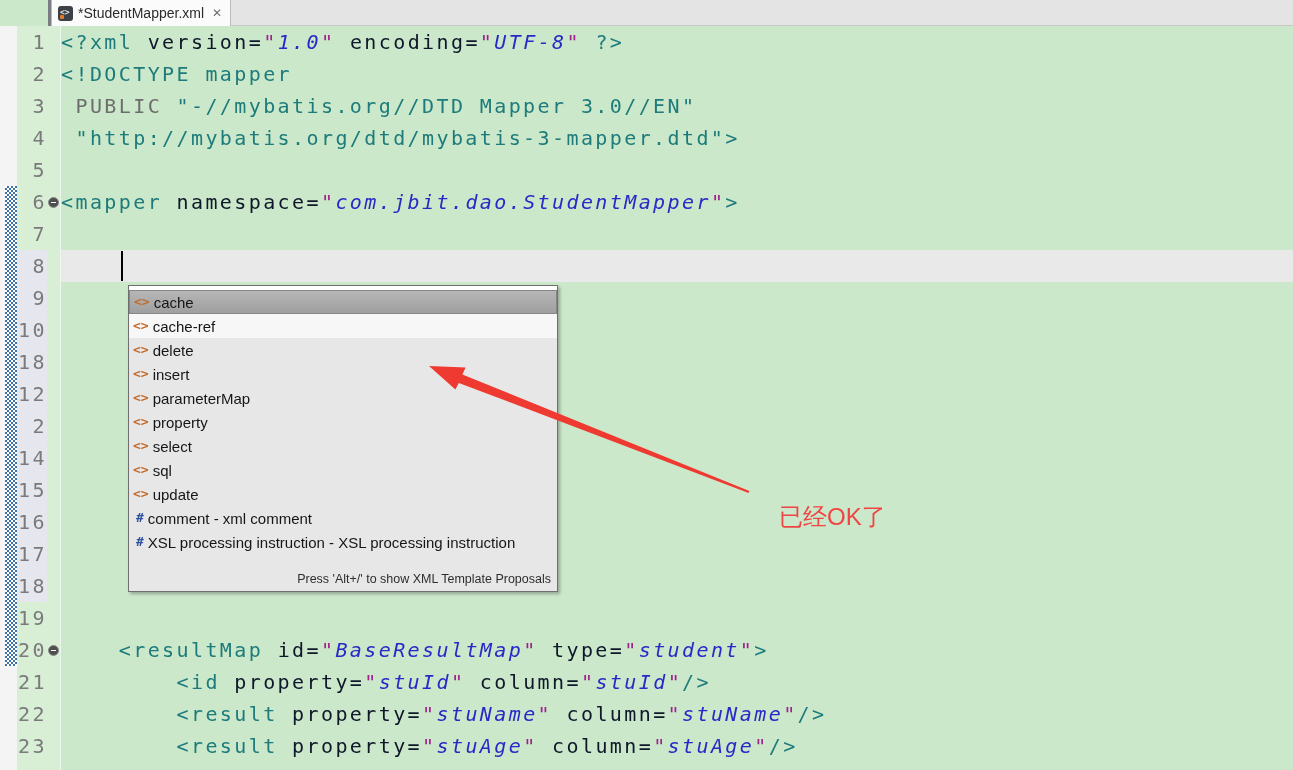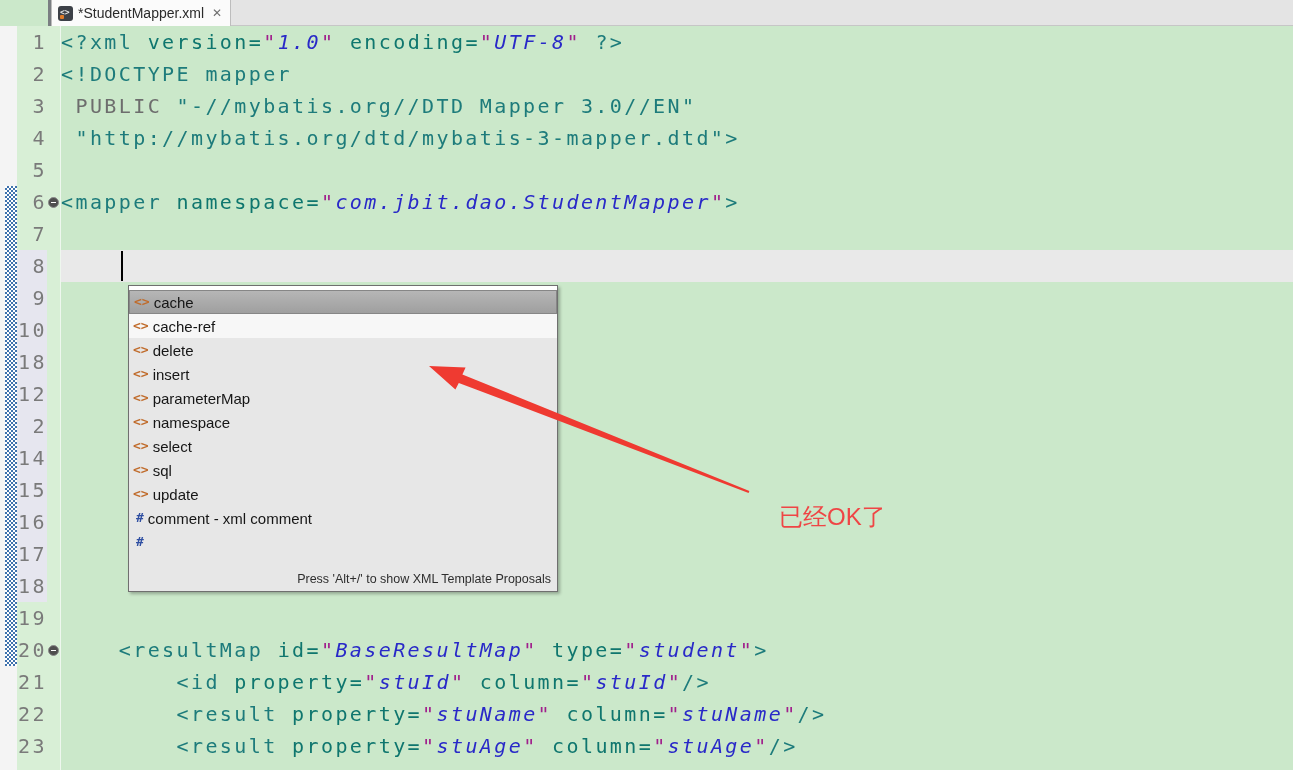"version=" .a { color: #0f766e -> #0f172a }
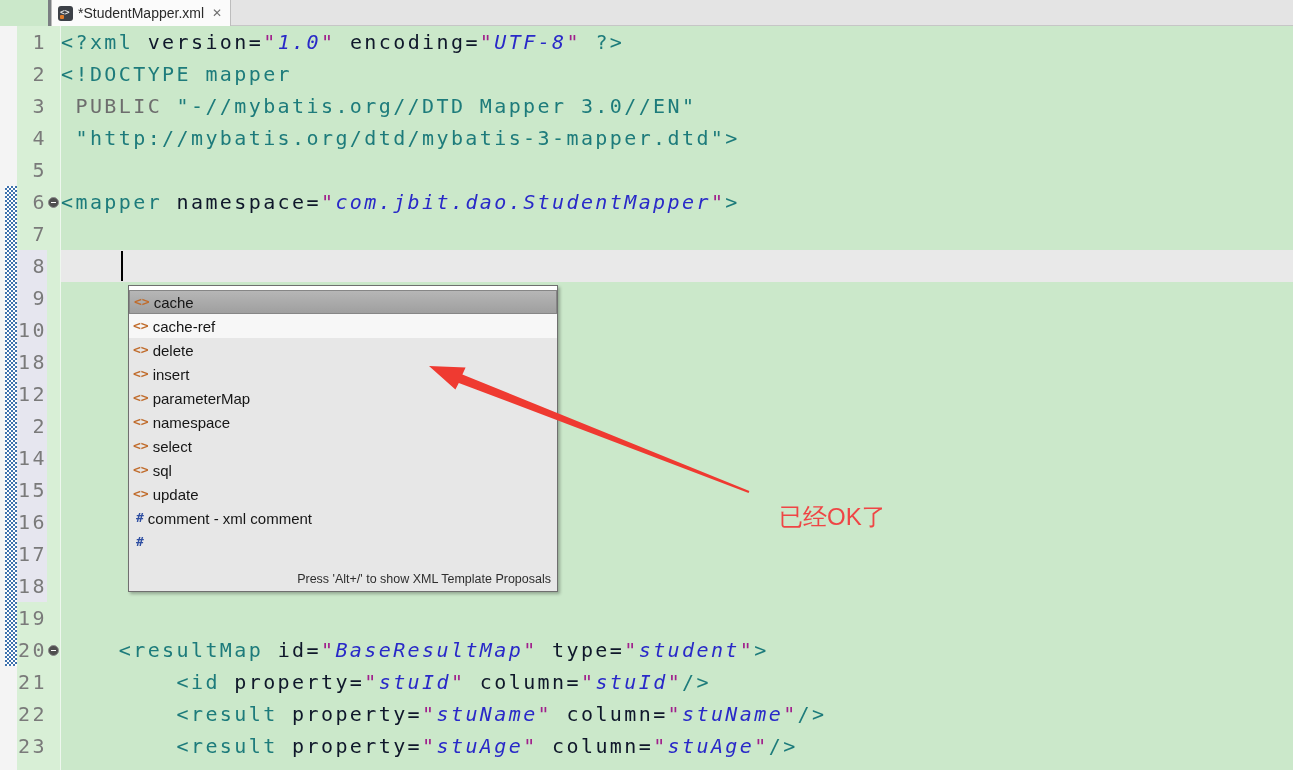"namespace" span { text: namespace -> property }
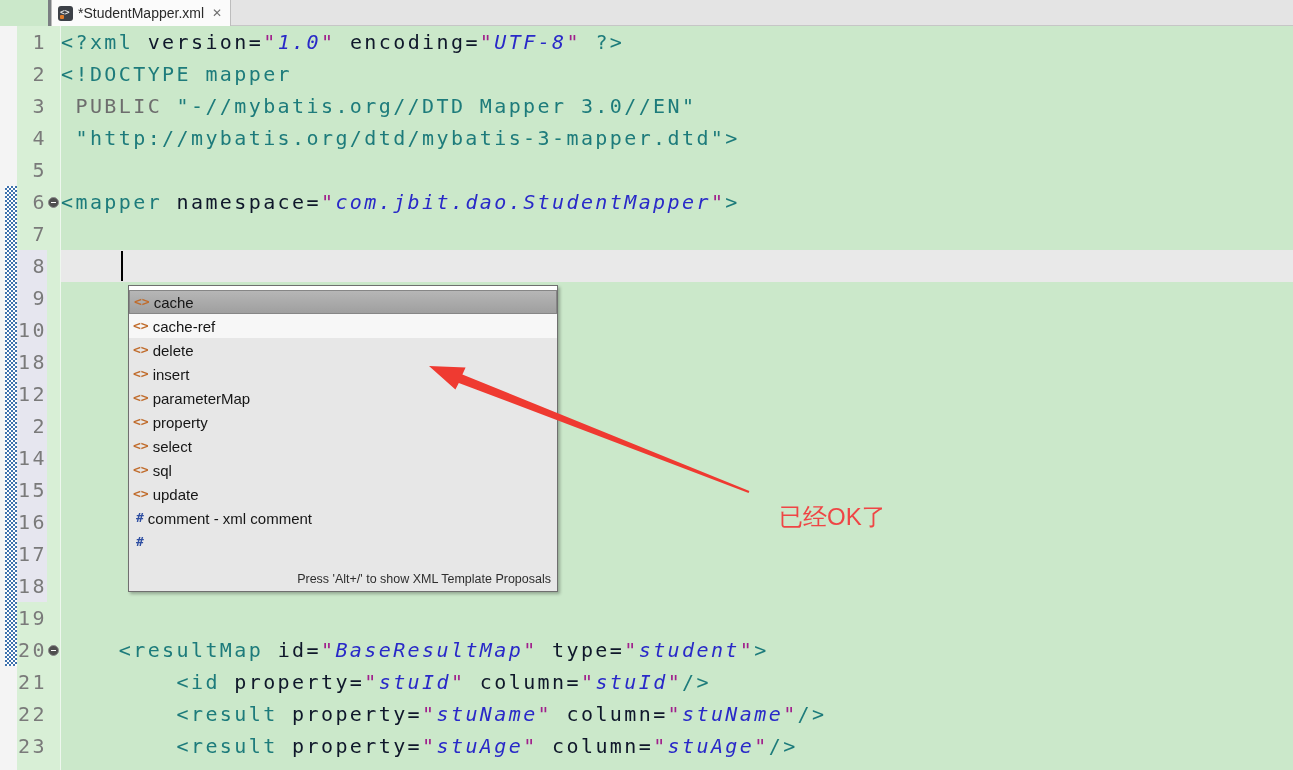"XSL processing instruction - XSL" span { html: none -> <span>XSL processing instruction - XSL processing instruction</span> }
